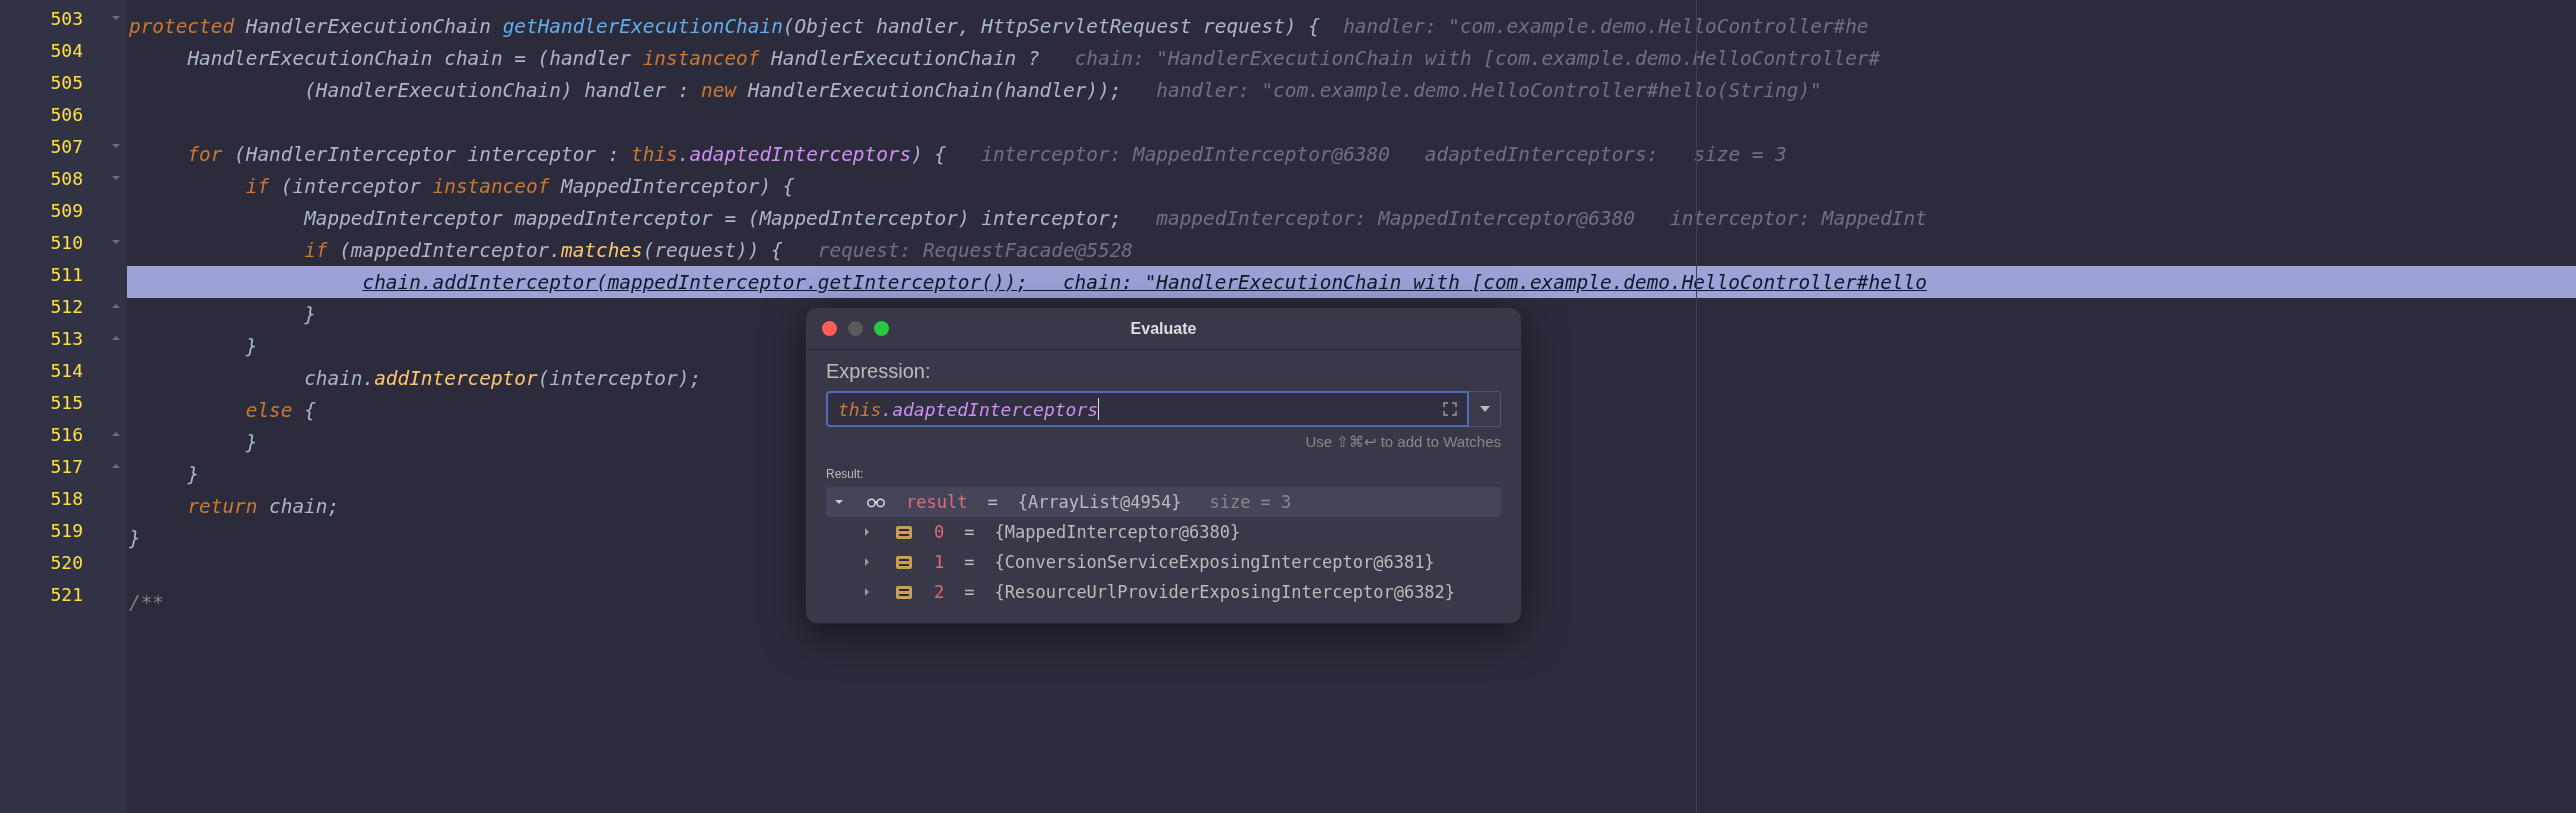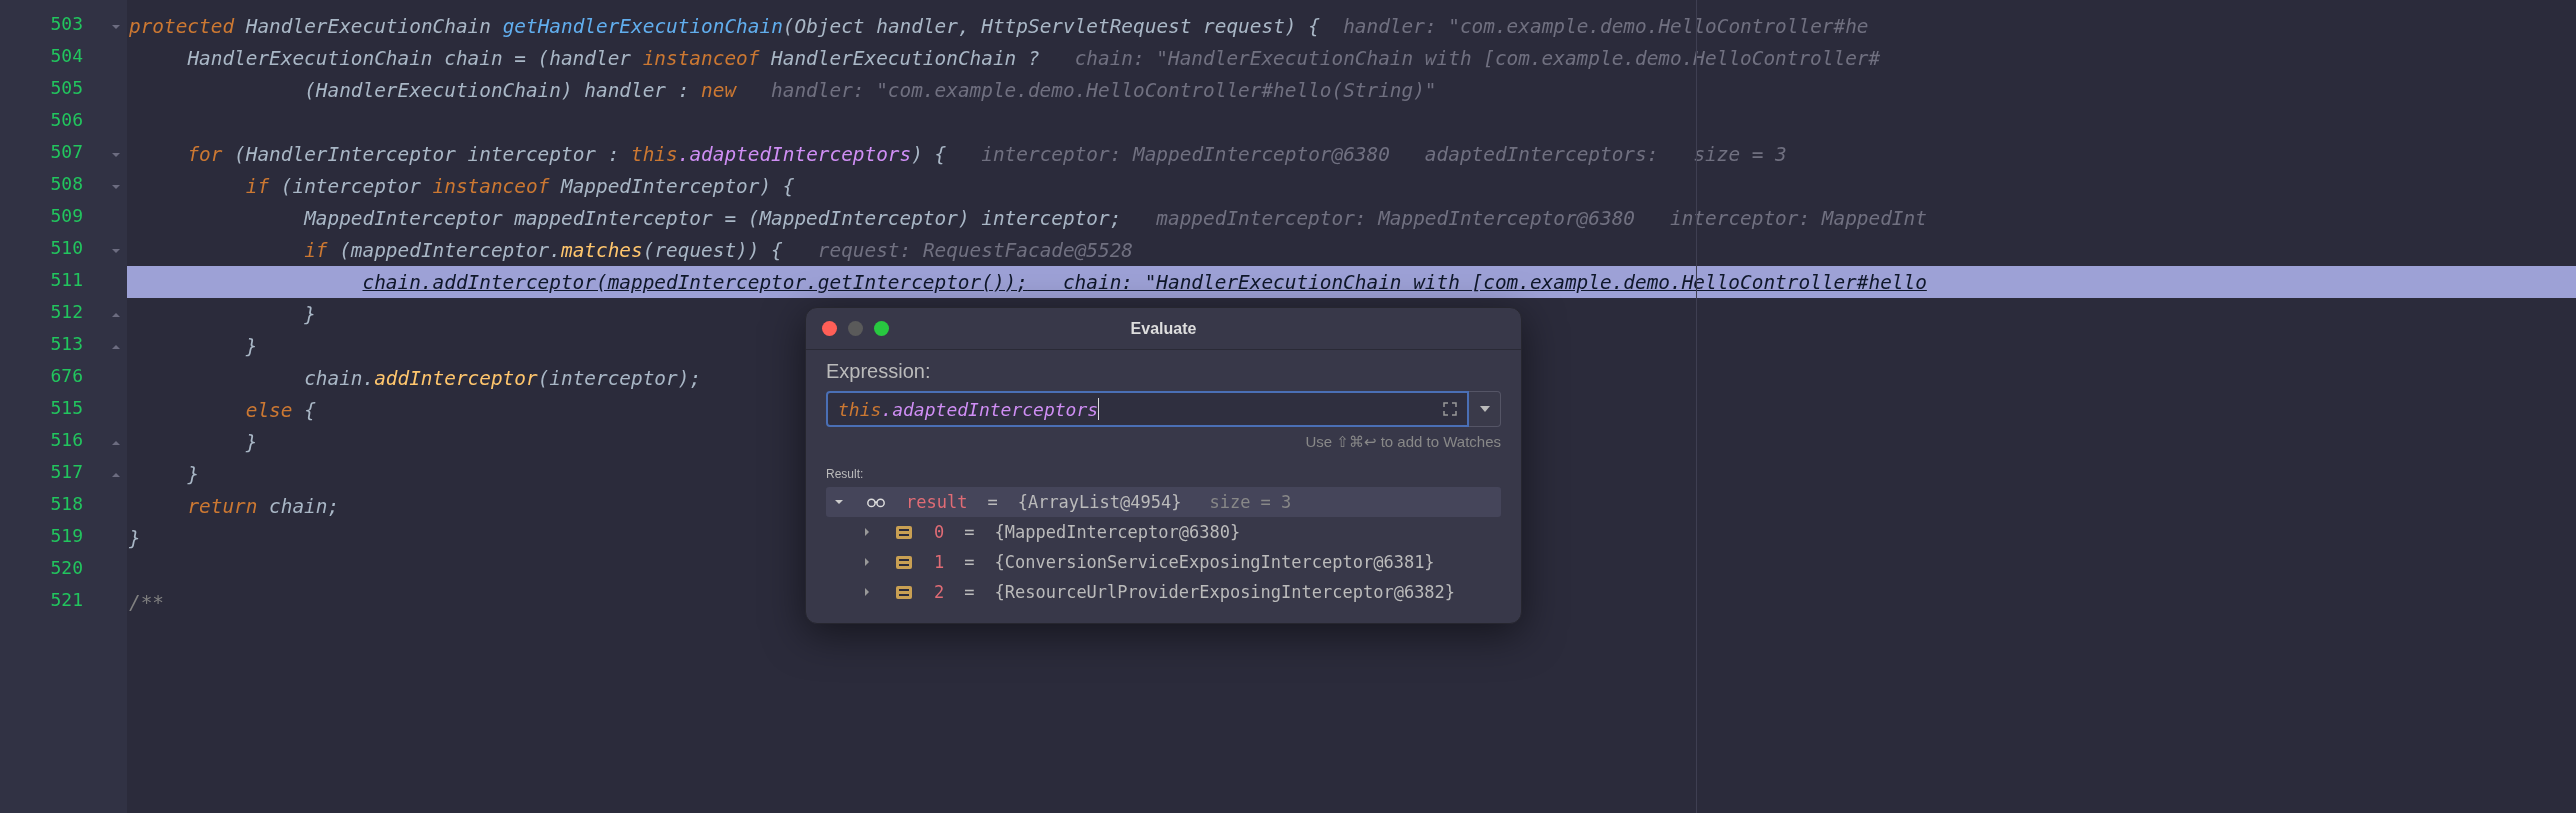"503" .gutter-line { align-items: flex-end -> center; color: #22c55e -> #fde047 }
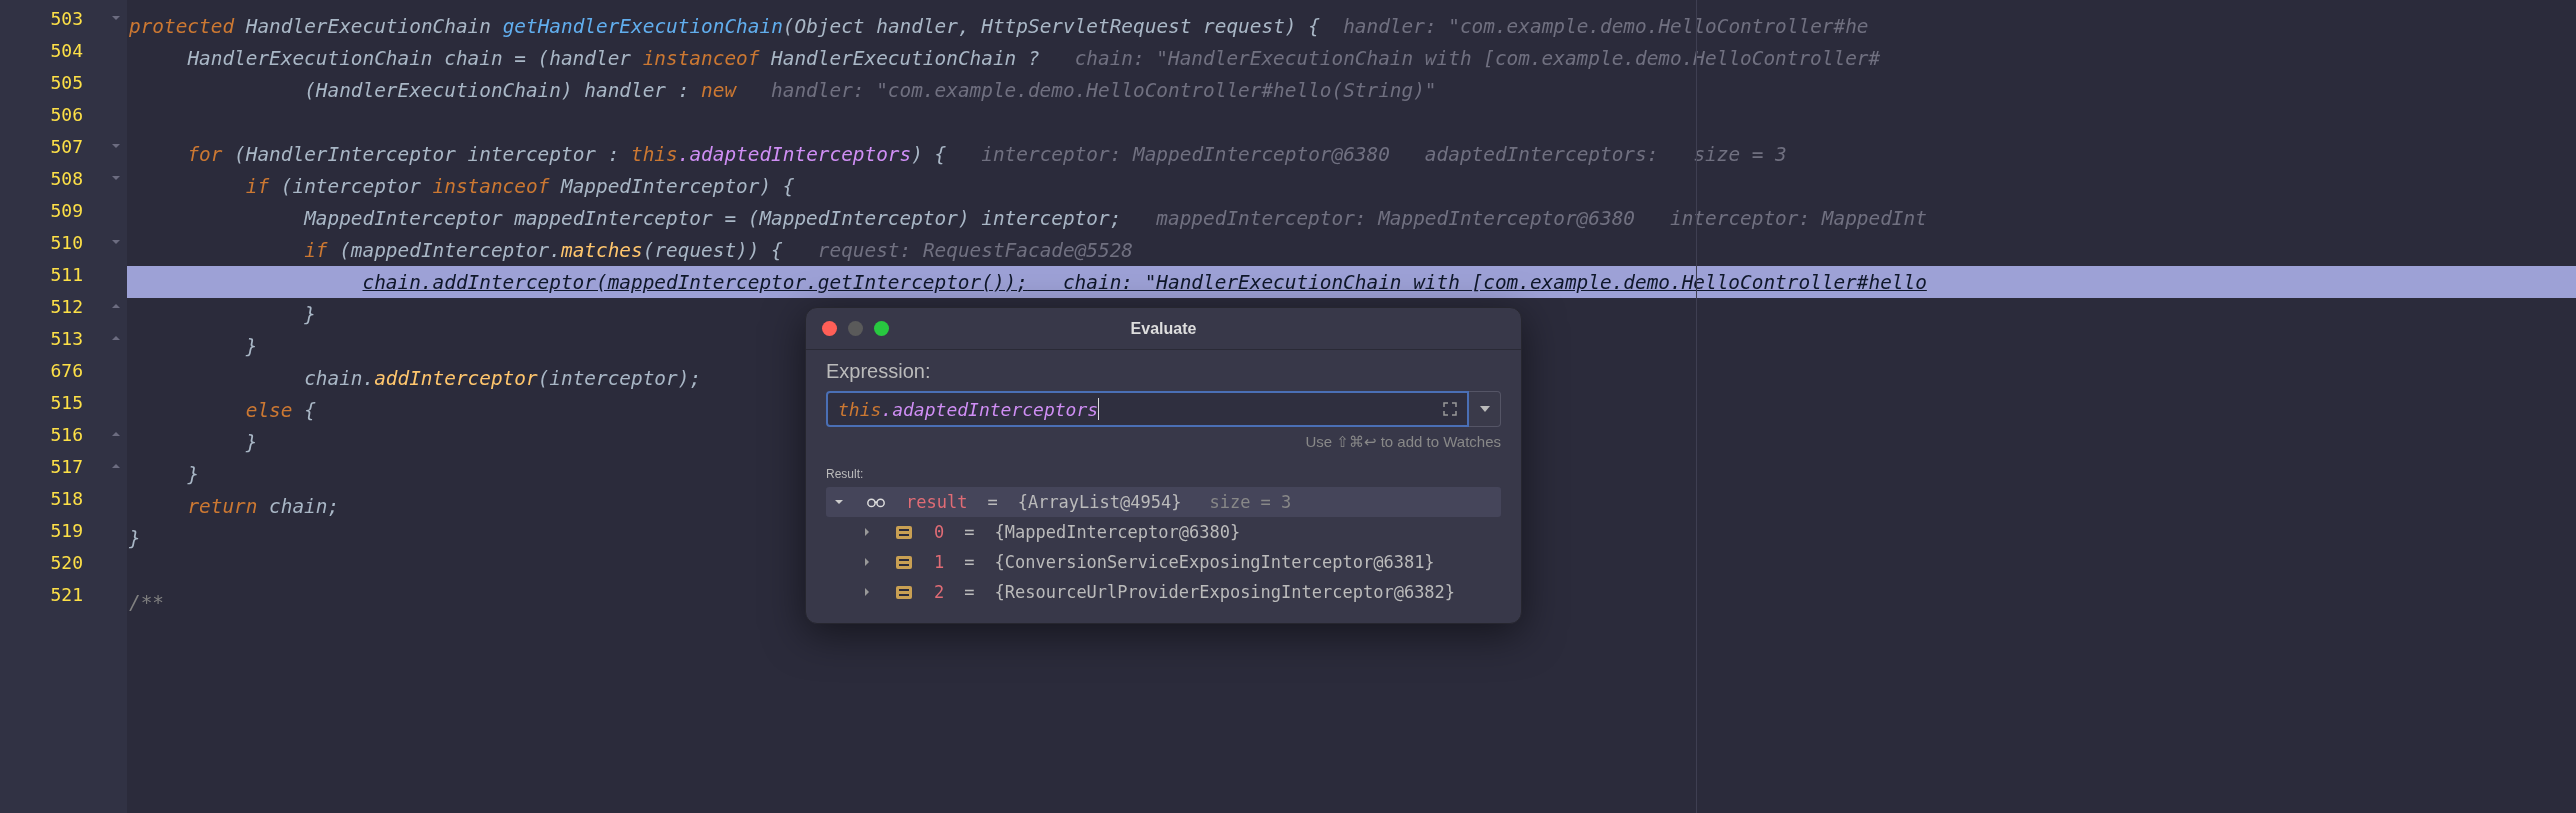"HandlerExecutionChain(handler));" span.type { html: none -> <span> HandlerExecutionChain(handler));</span> }
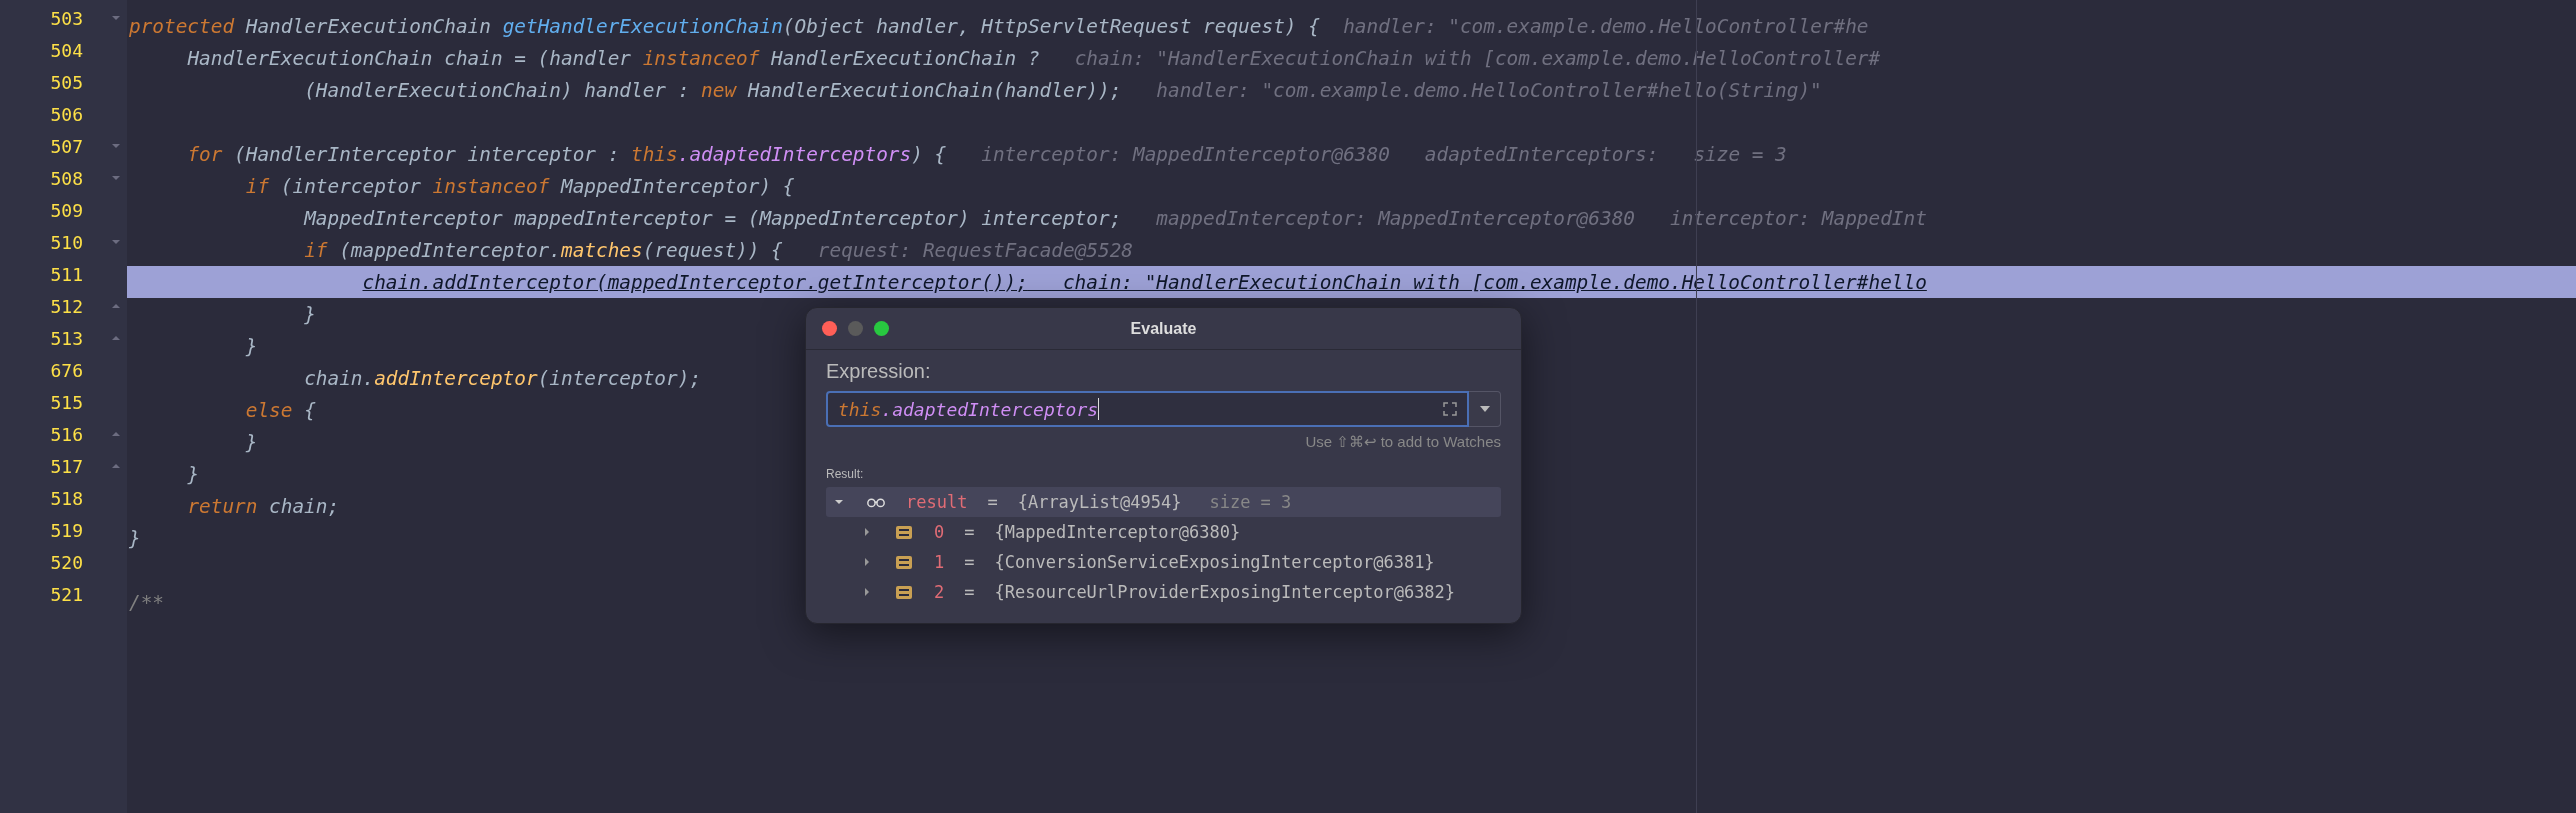"676" span { text: 676 -> 514 }
